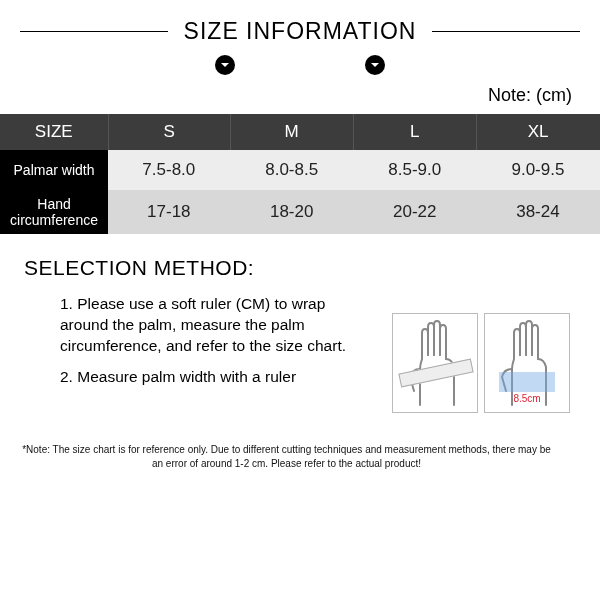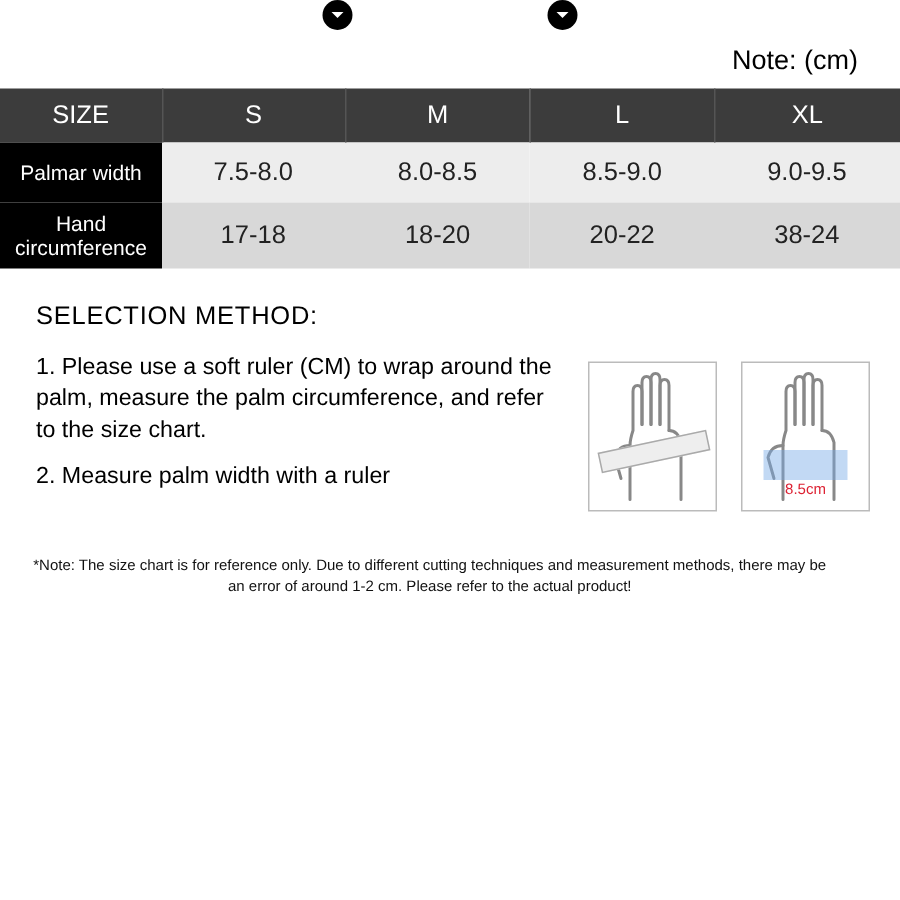"SIZE INFORMATION" div.title-row { html: none -> <div> <div></div> <div>SIZE INFORMATION</div> <div></div> </div> }
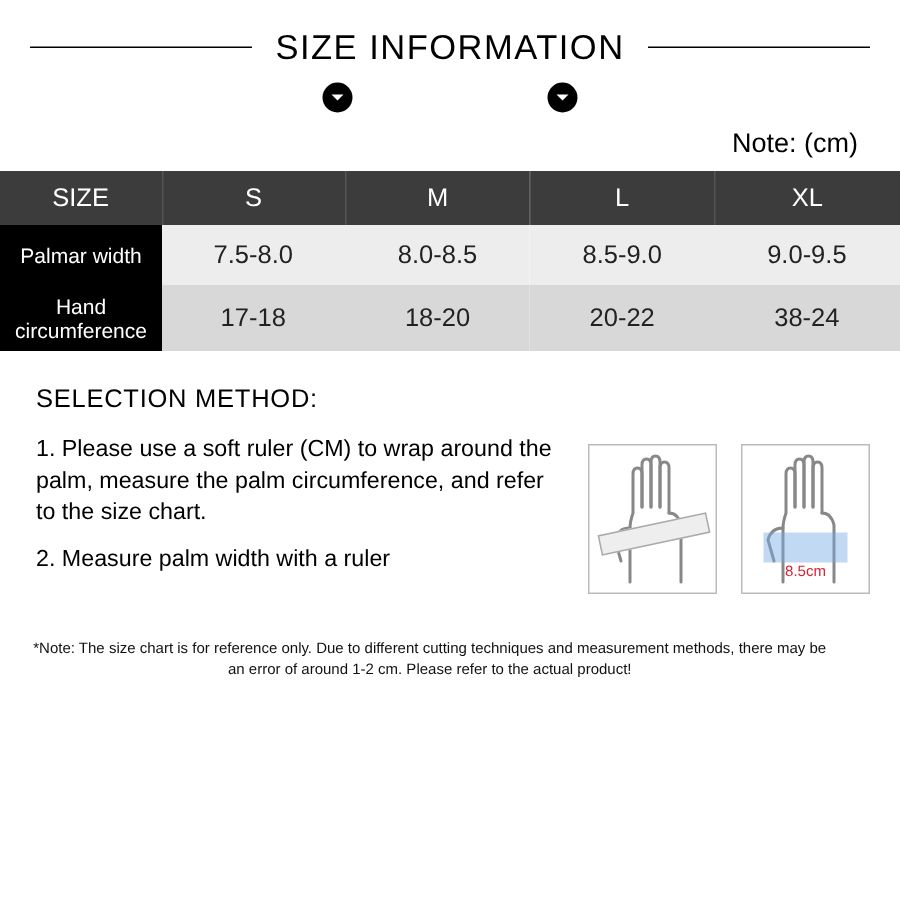"SELECTION METHOD:" .method h2 { font-size: 17px -> 21px }
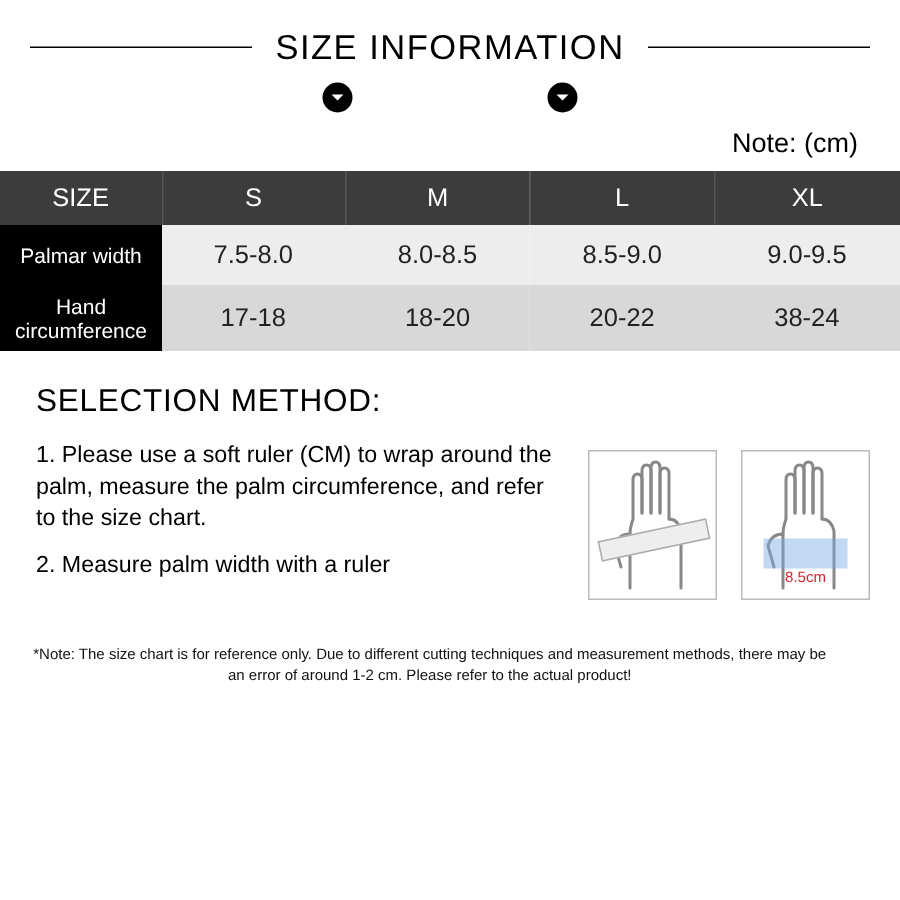"1. Please use a soft" .method ol li { margin-left: none -> 36px }
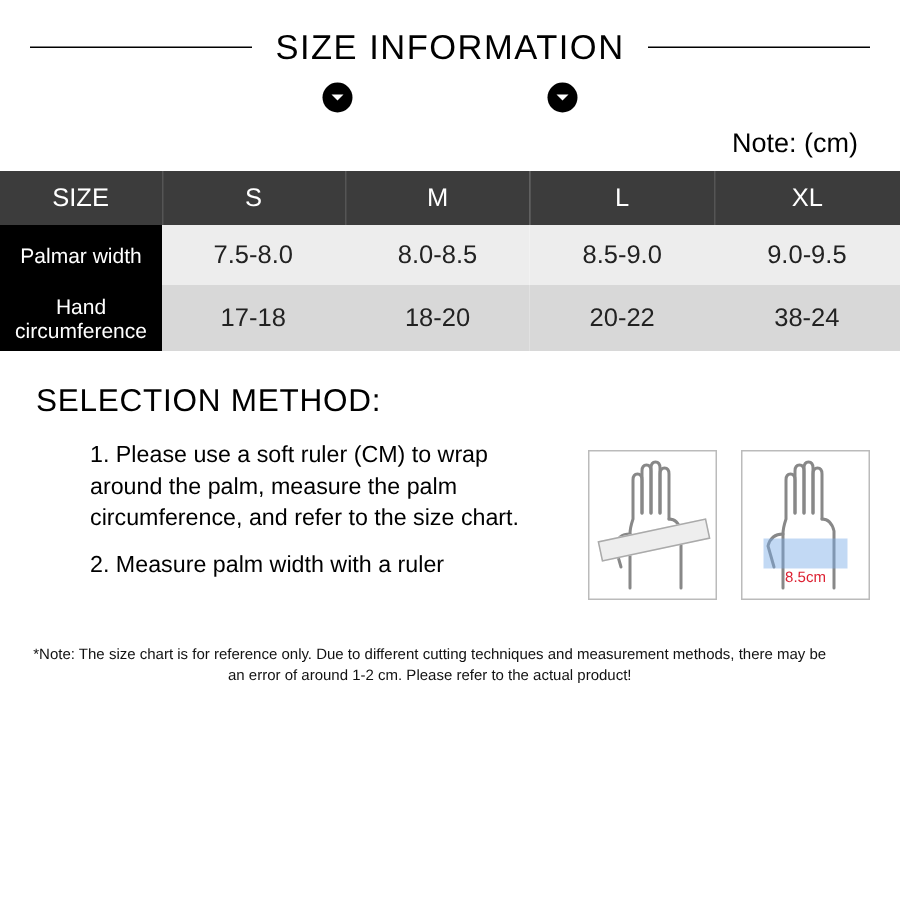"8.5cm" .hands { gap: 16px -> 6px; margin-top: 6px -> 19px }
